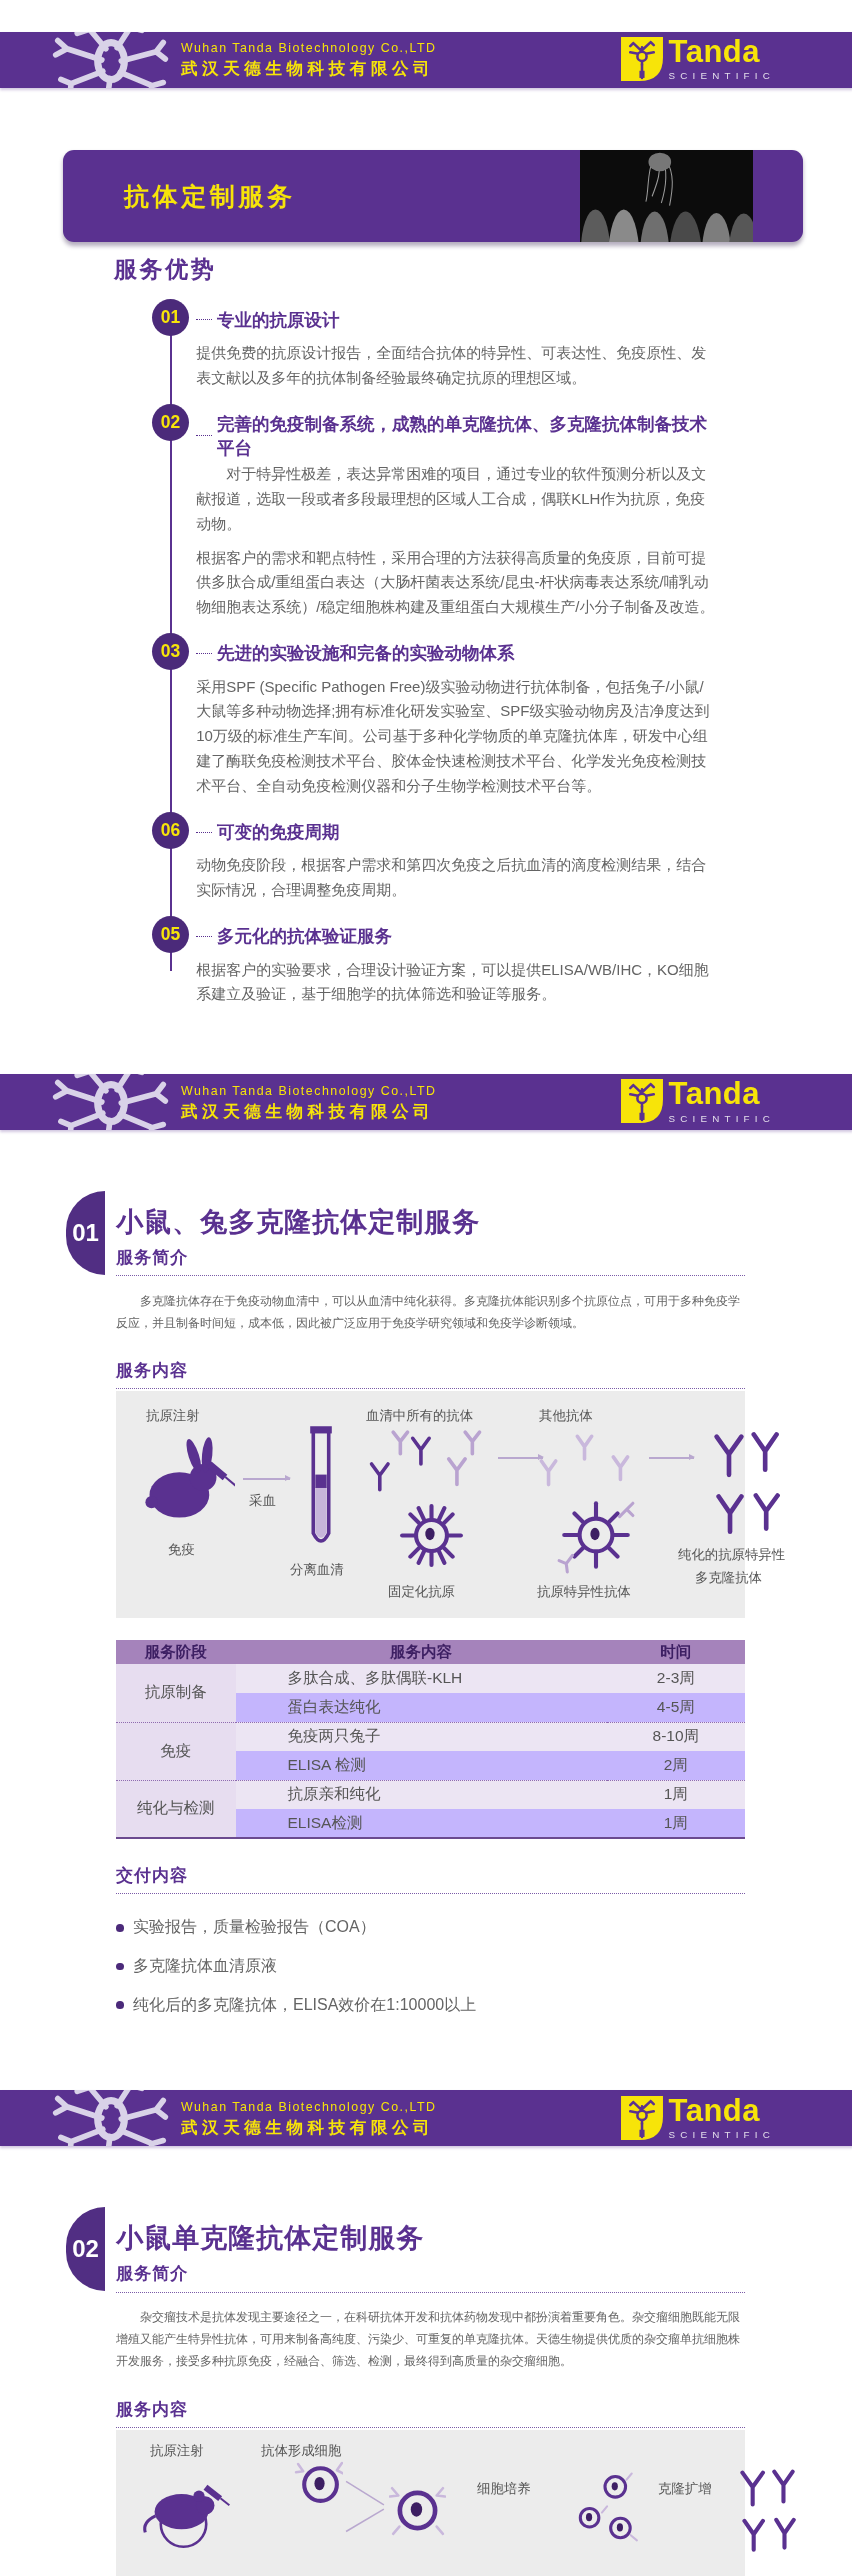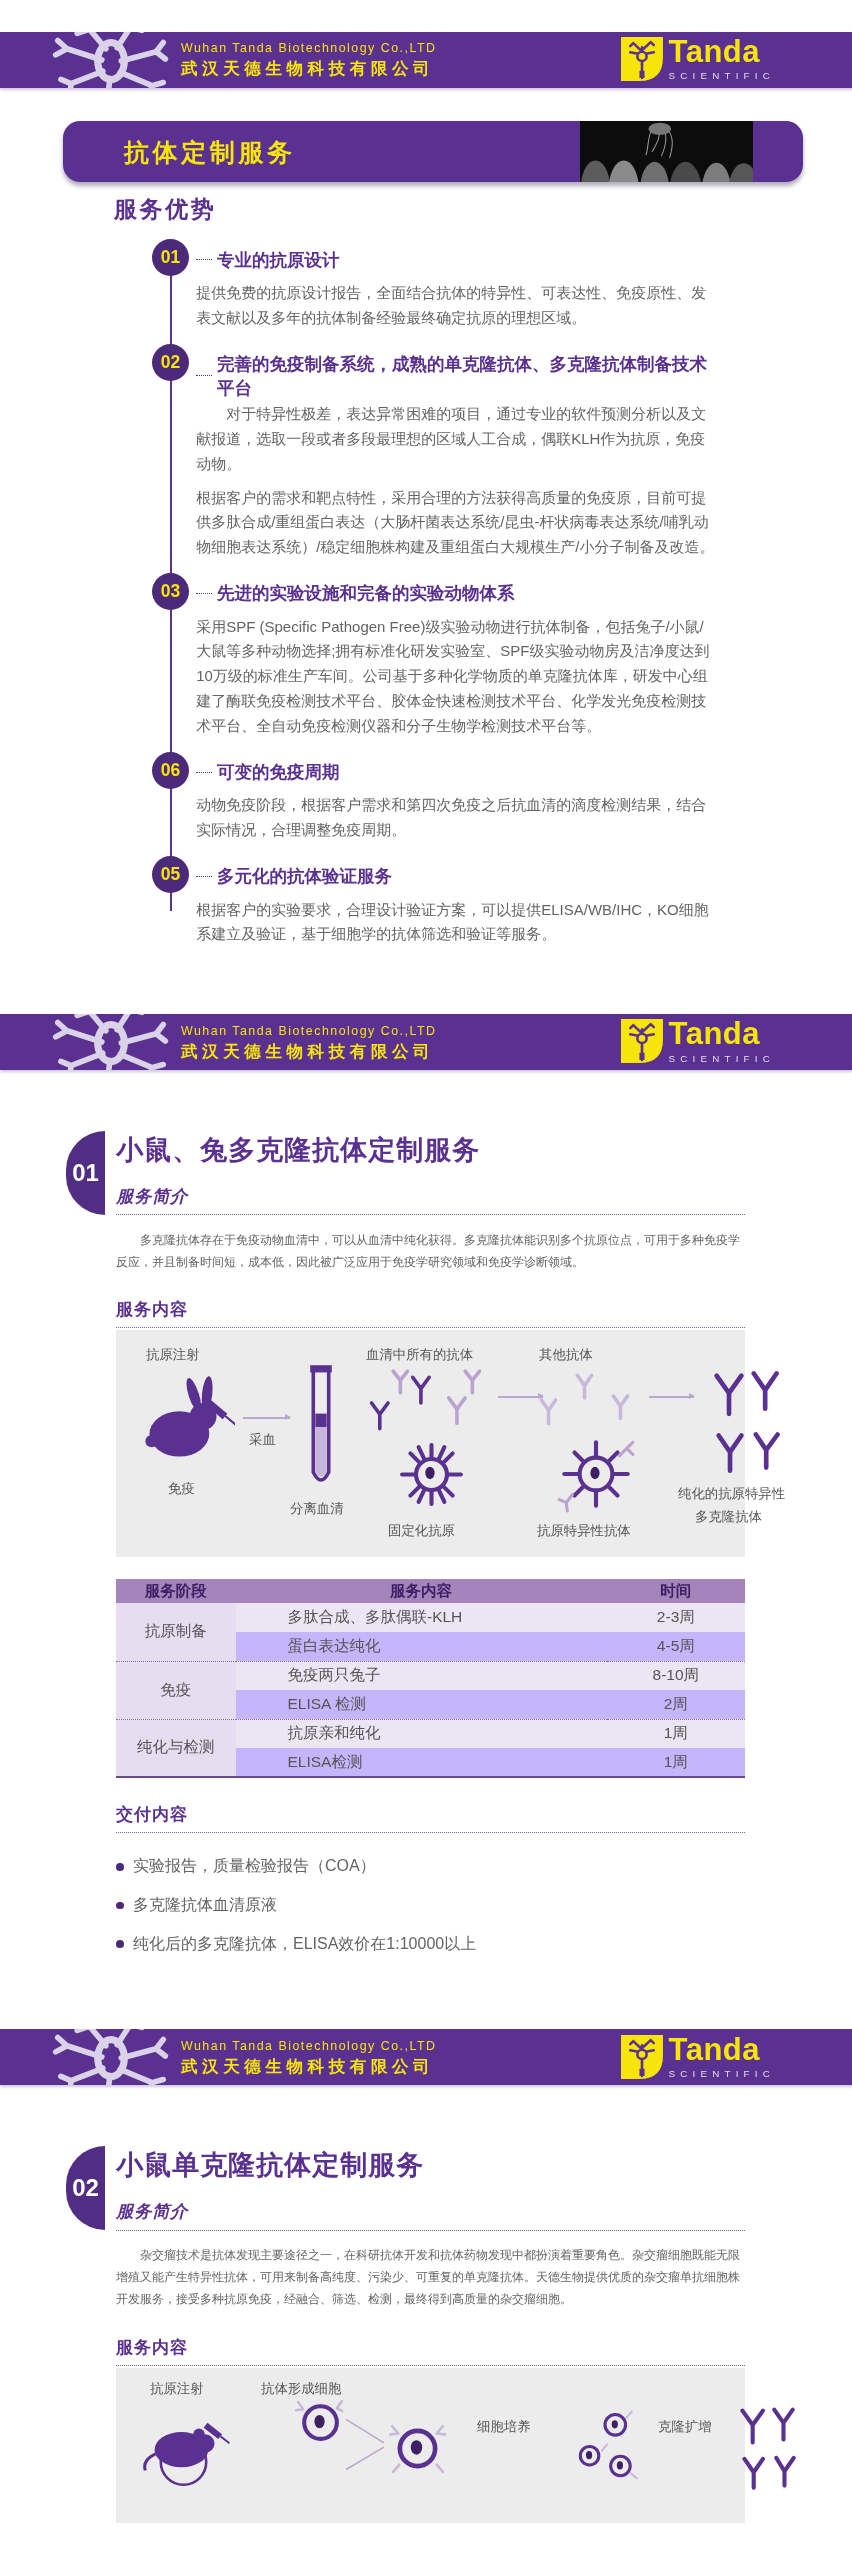"抗体定制服务" .banner { border-radius: 17px -> 11px; height: 61px -> 92px; margin: 33px 0 0 63px -> 62px 0 0 63px }
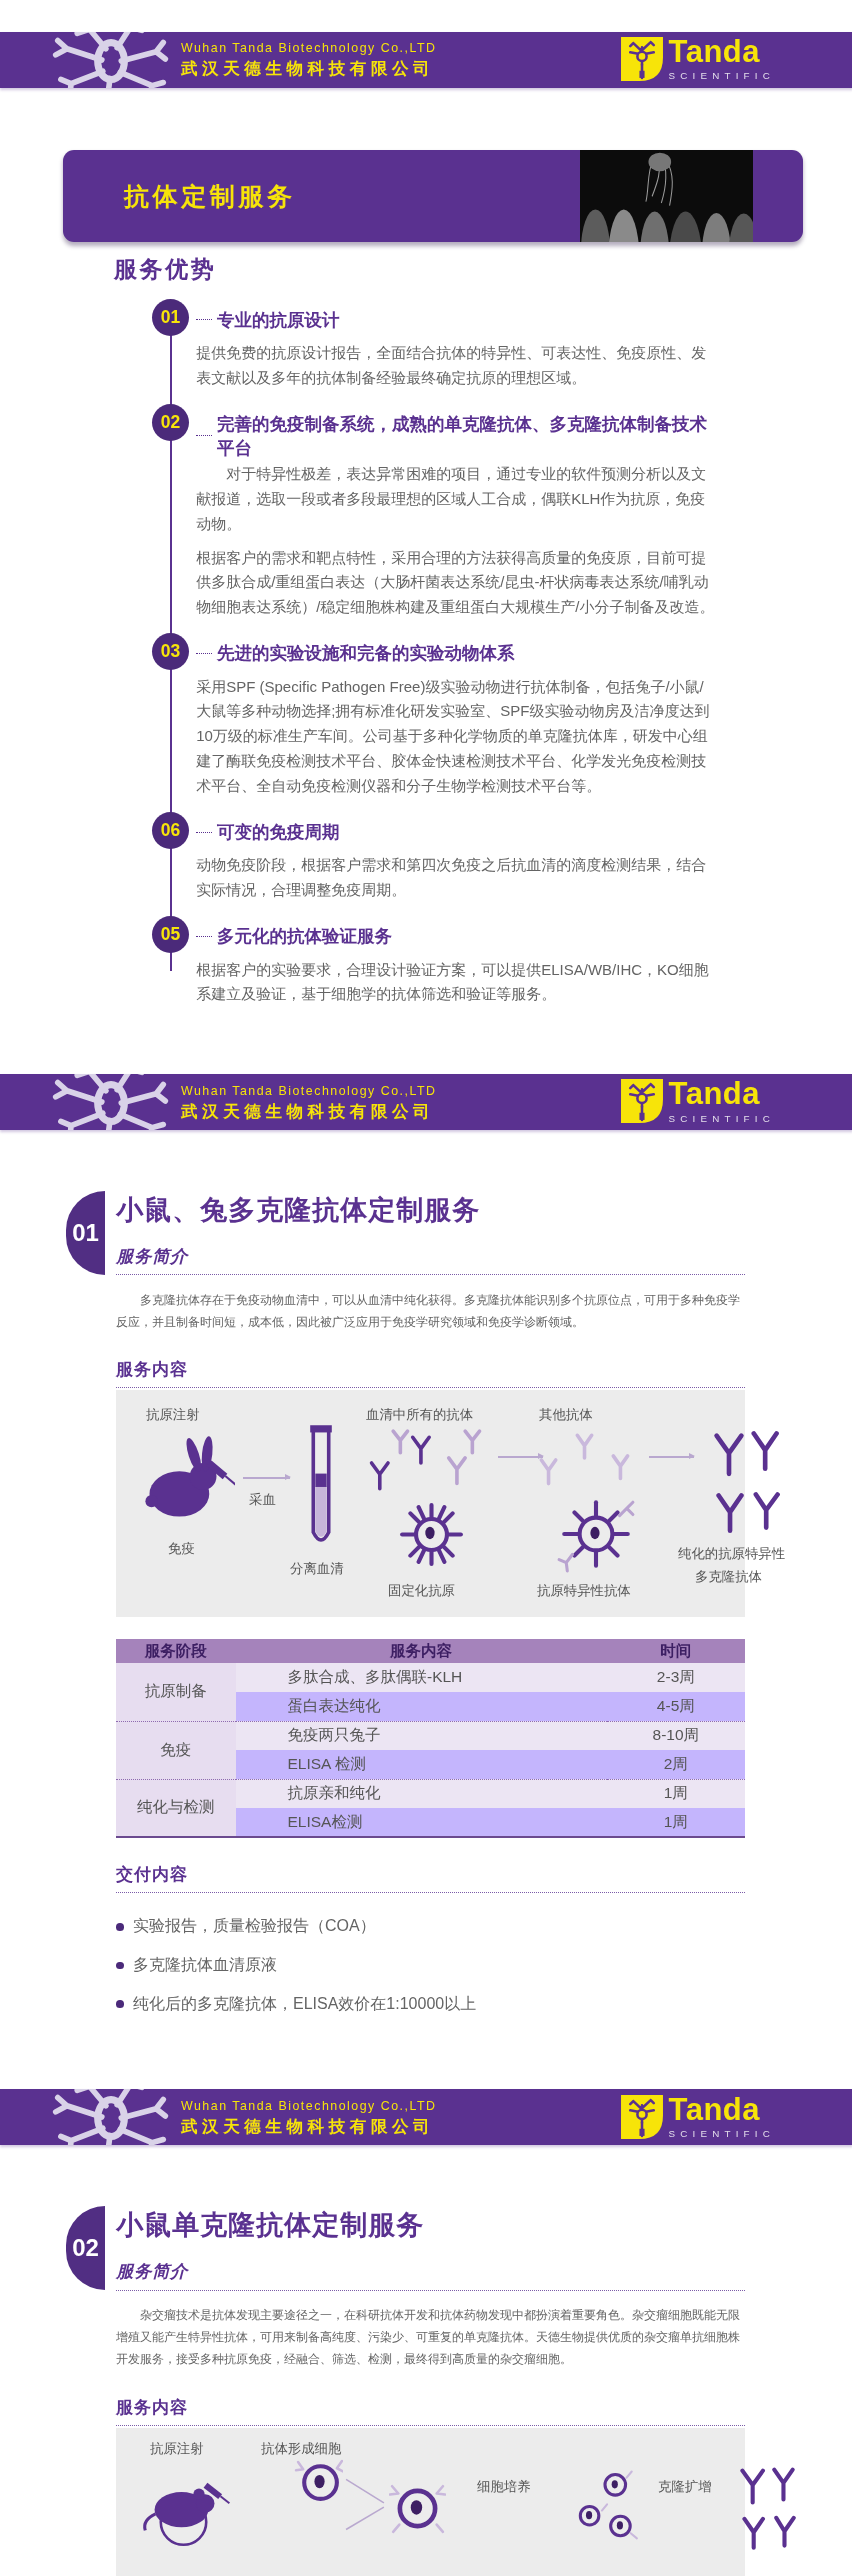"小鼠、兔多克隆抗体定制服务" .sec-title { margin-top: 1px -> 13px }
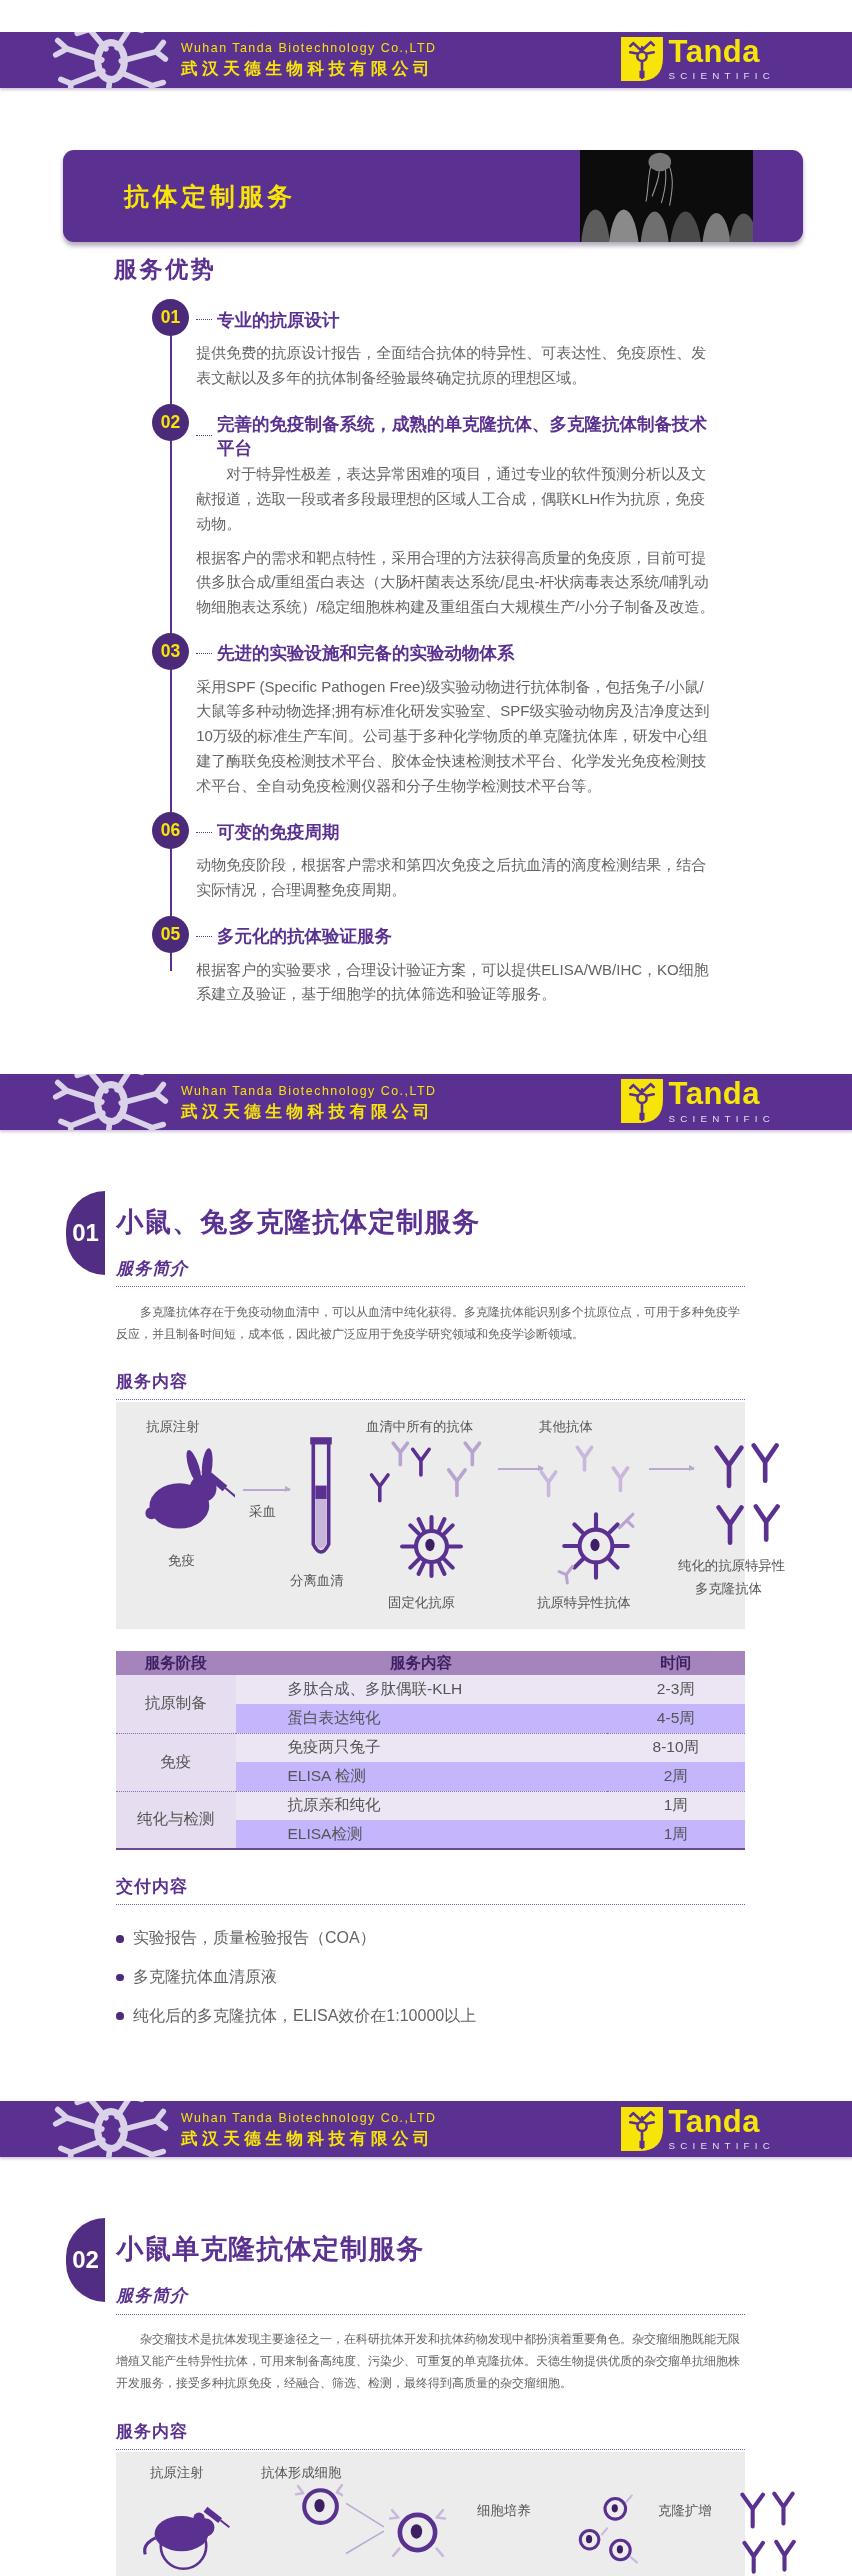"服务简介" .sub-heading { font-style: italic -> none; margin-top: 17px -> 6px }
